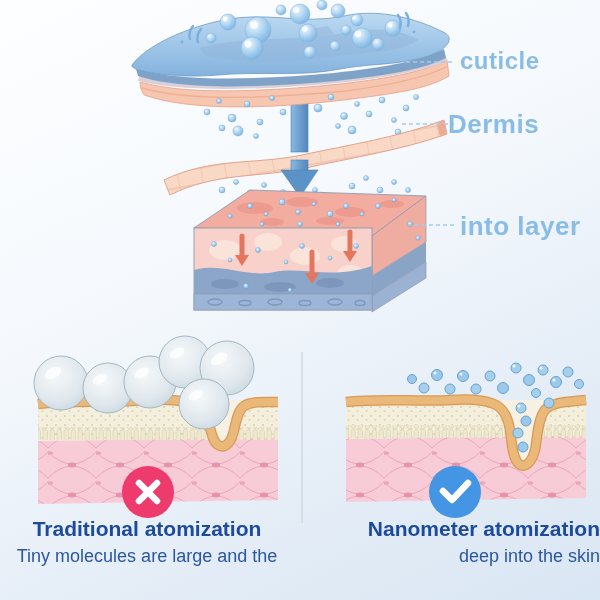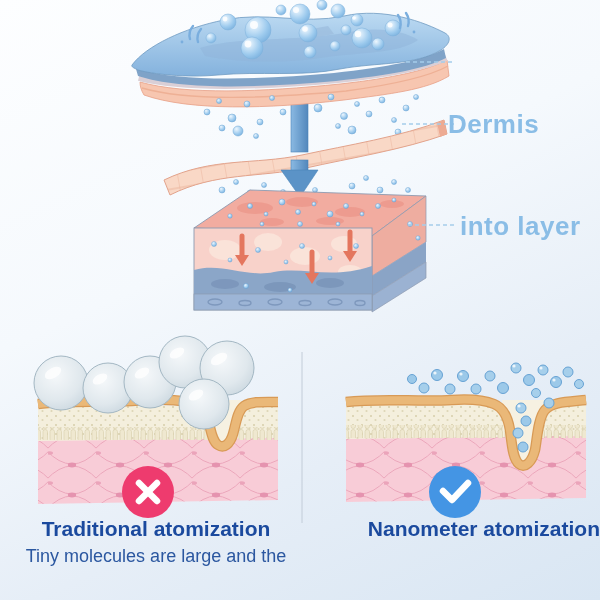"cuticle" div.layer-label { html: none -> <div>cuticle</div> }
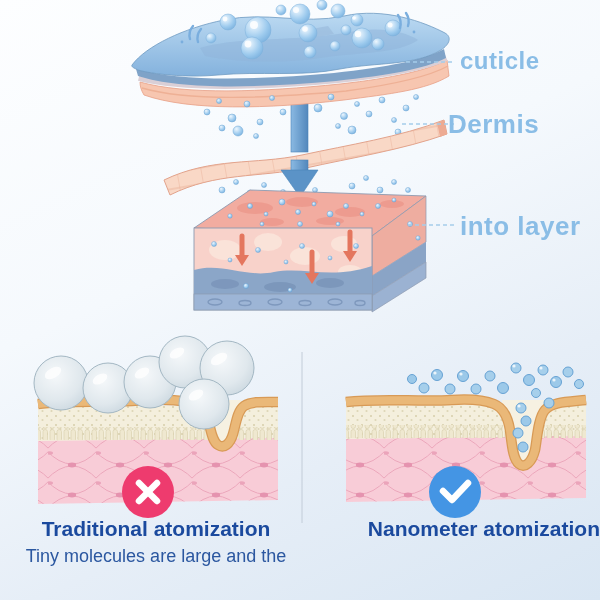"Traditional atomization" .panel-left { left: 12px -> 3px }
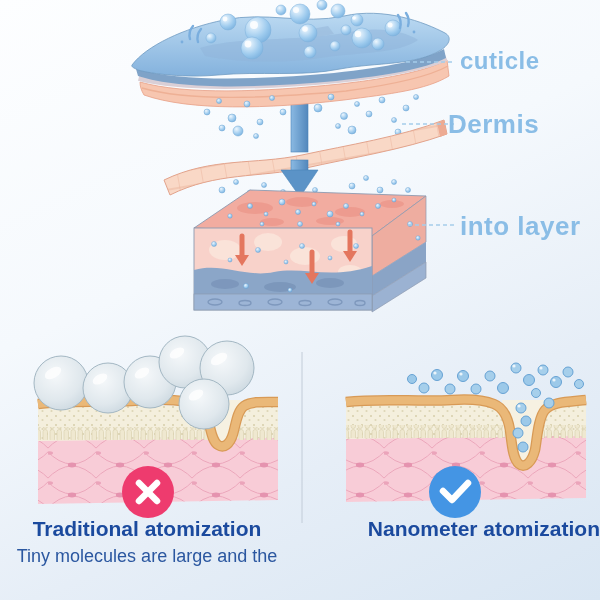"deep into the skin" div.desc { html: none -> <div>deep into the skin</div> }
